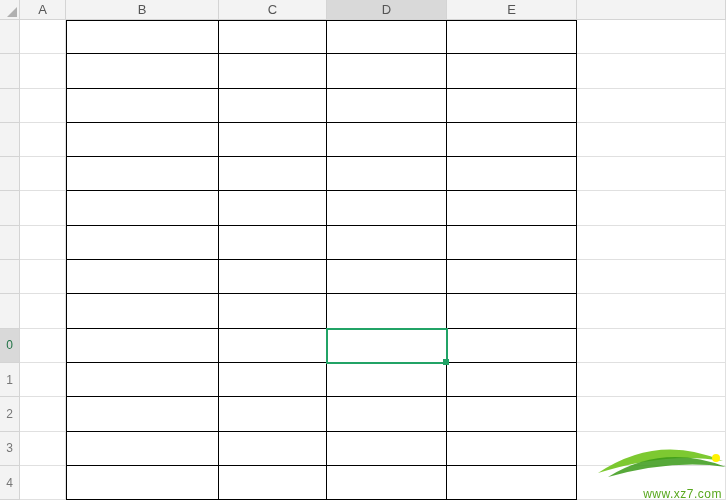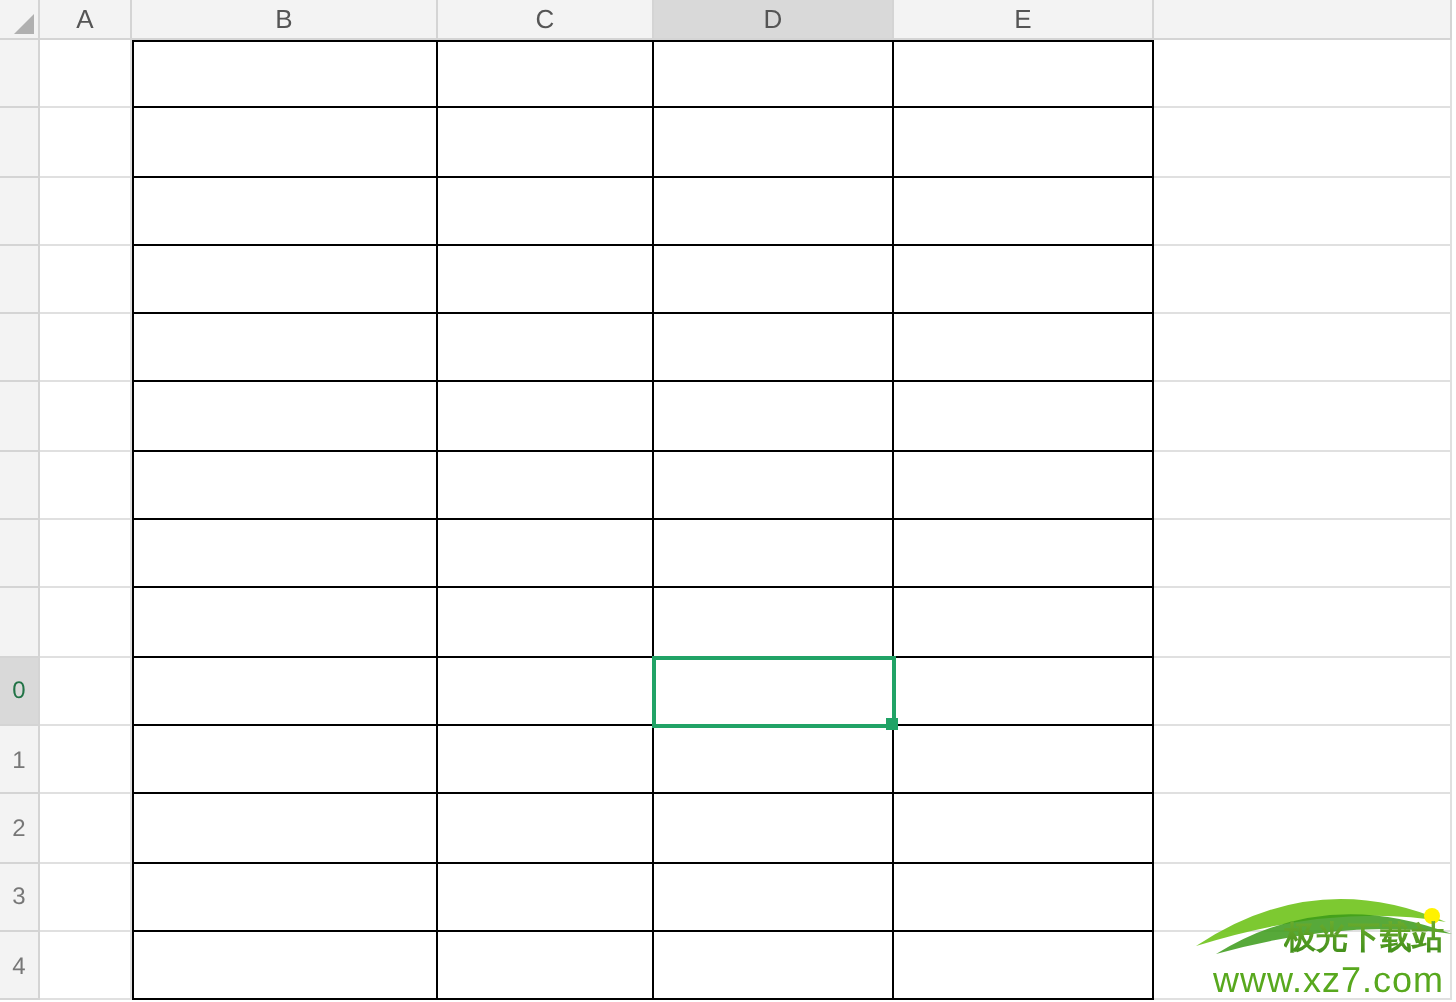"极光下载站" div.wm-logo { html: <div> <span>极光下载站</span> </div> -> none }
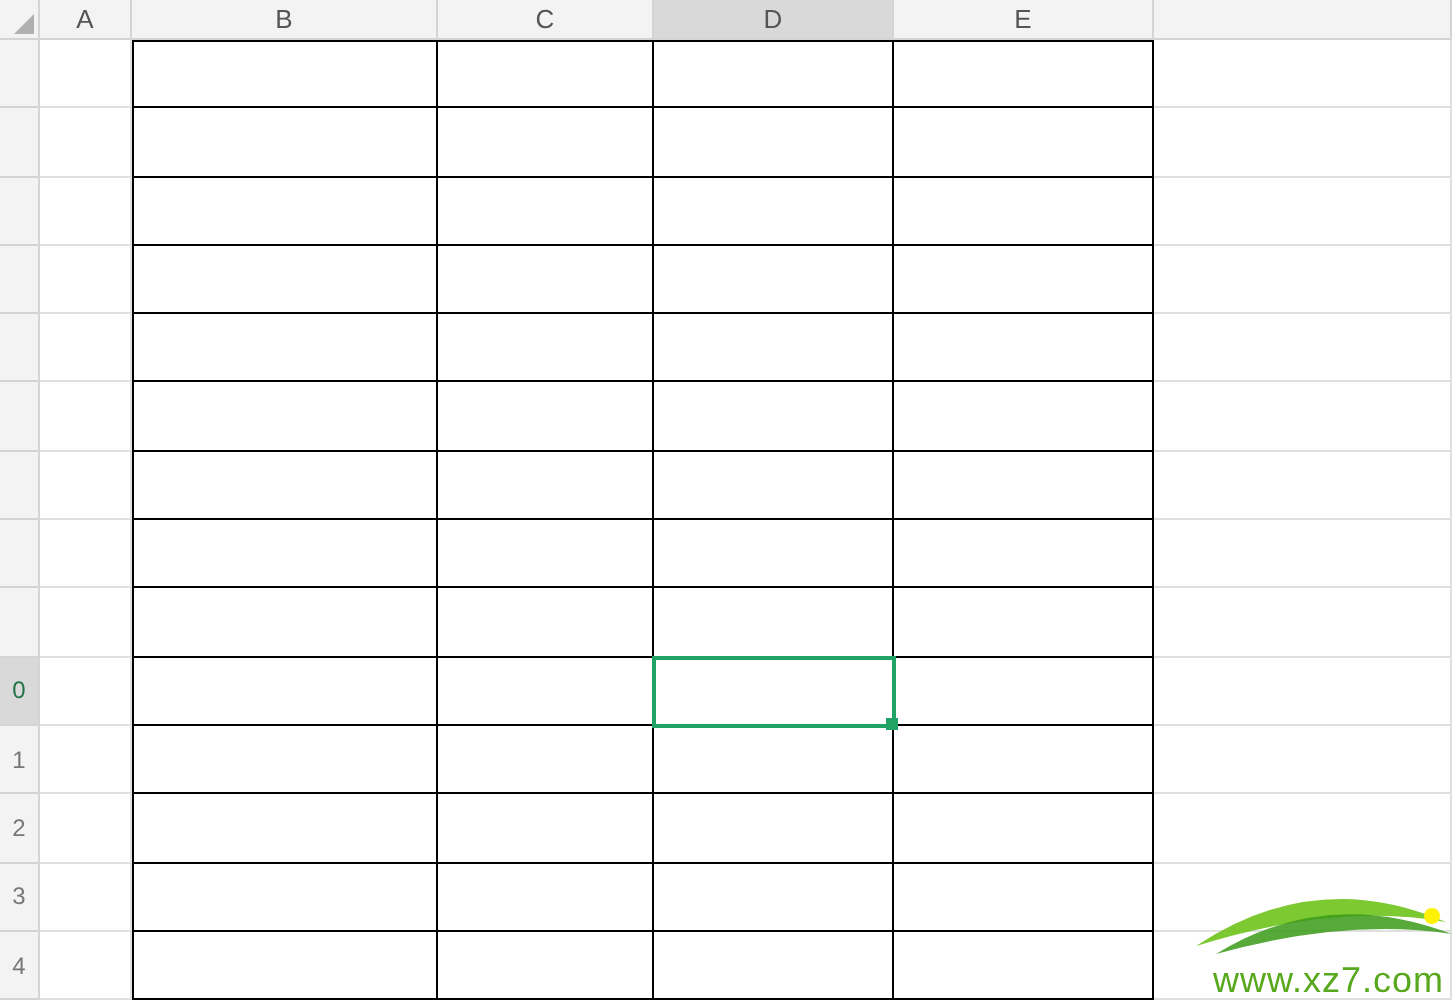"www.xz7.com" .wm-url { font-size: 18px -> 12px }
